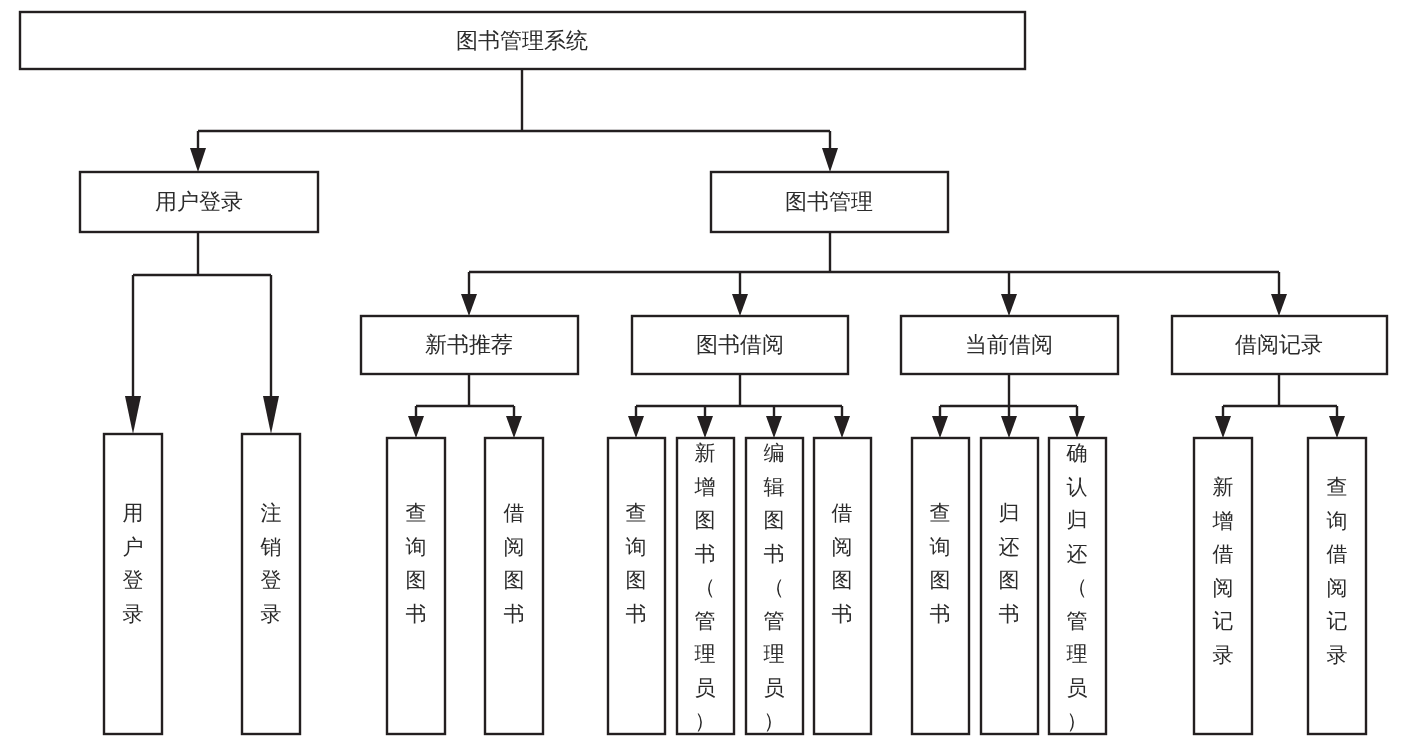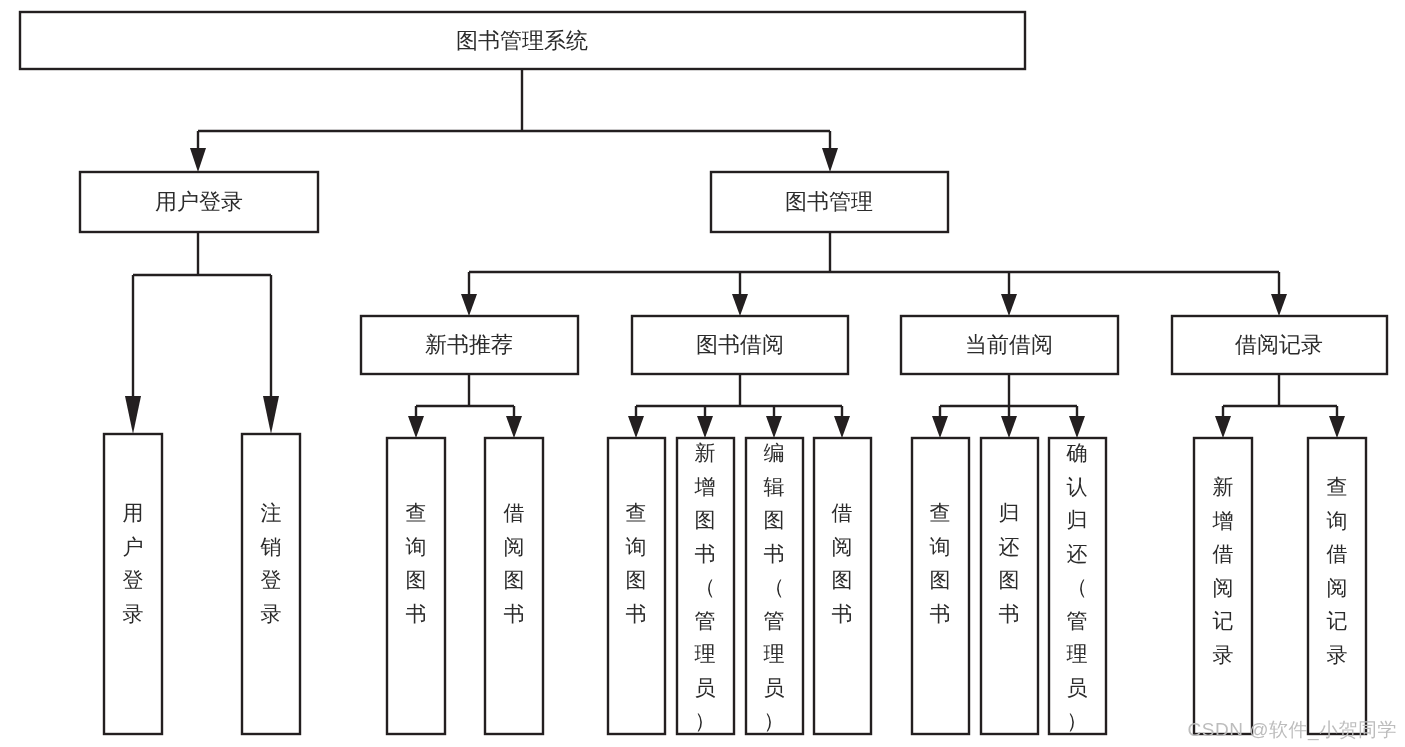"CSDN @软件_小贺同学" div.watermark { html: <div>CSDN @软件_小贺同学</div> -> none }
